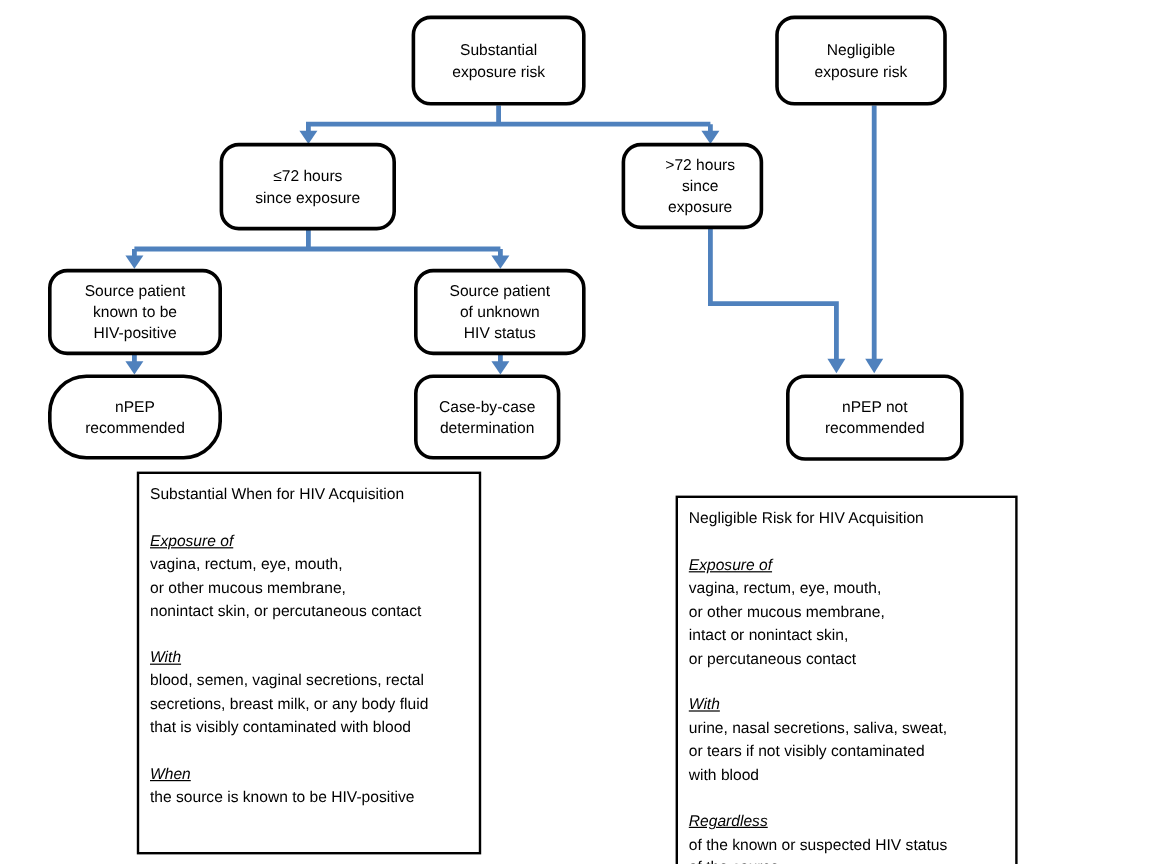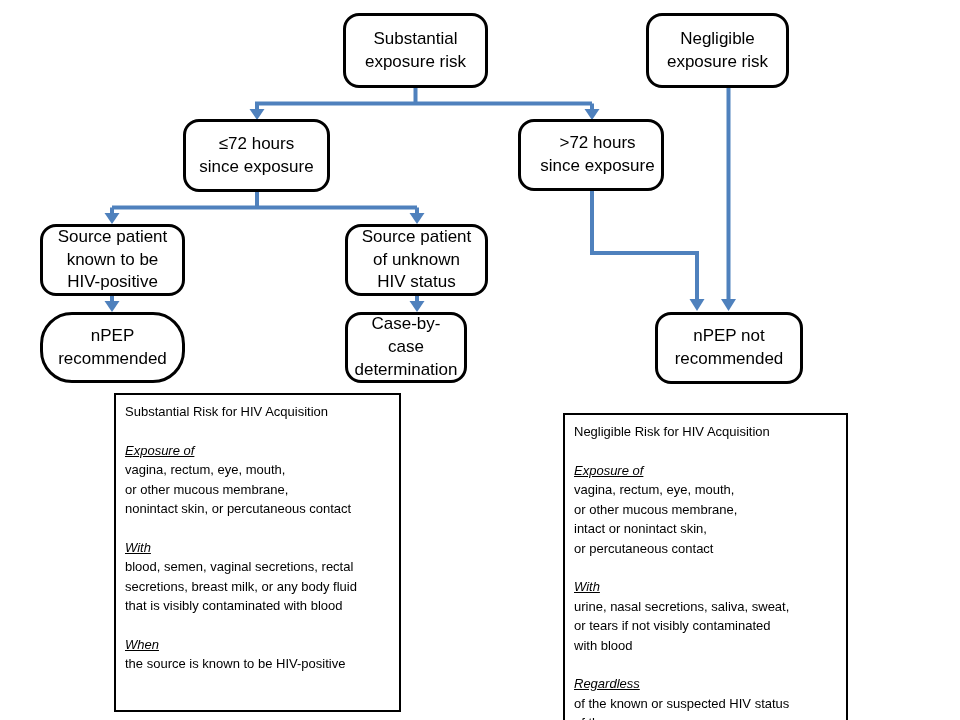"Substantial" .node { font-size: 17px -> 13px }
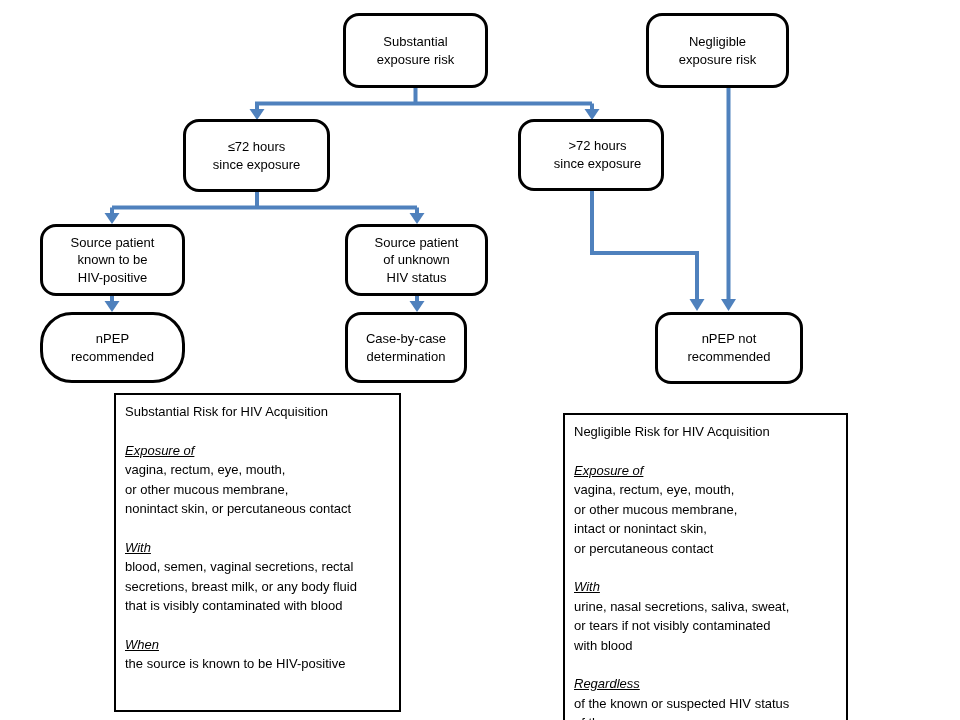">72 hours" div.node { width: 146px -> 118px }
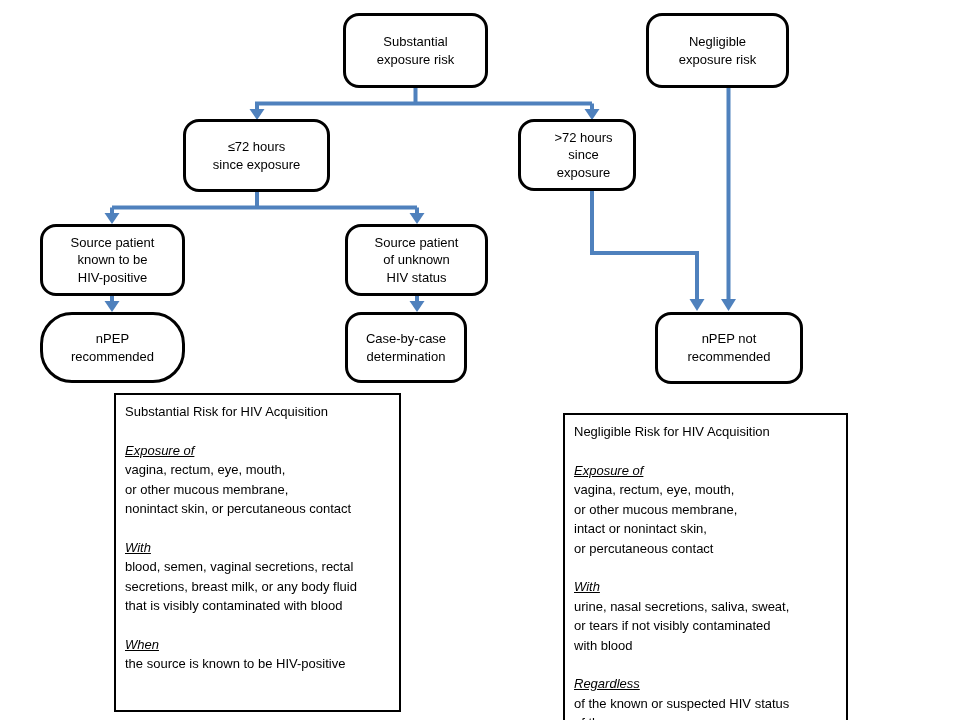"Substantial Risk for HIV Acquisition" div.panel-title { text: Risk -> When }
